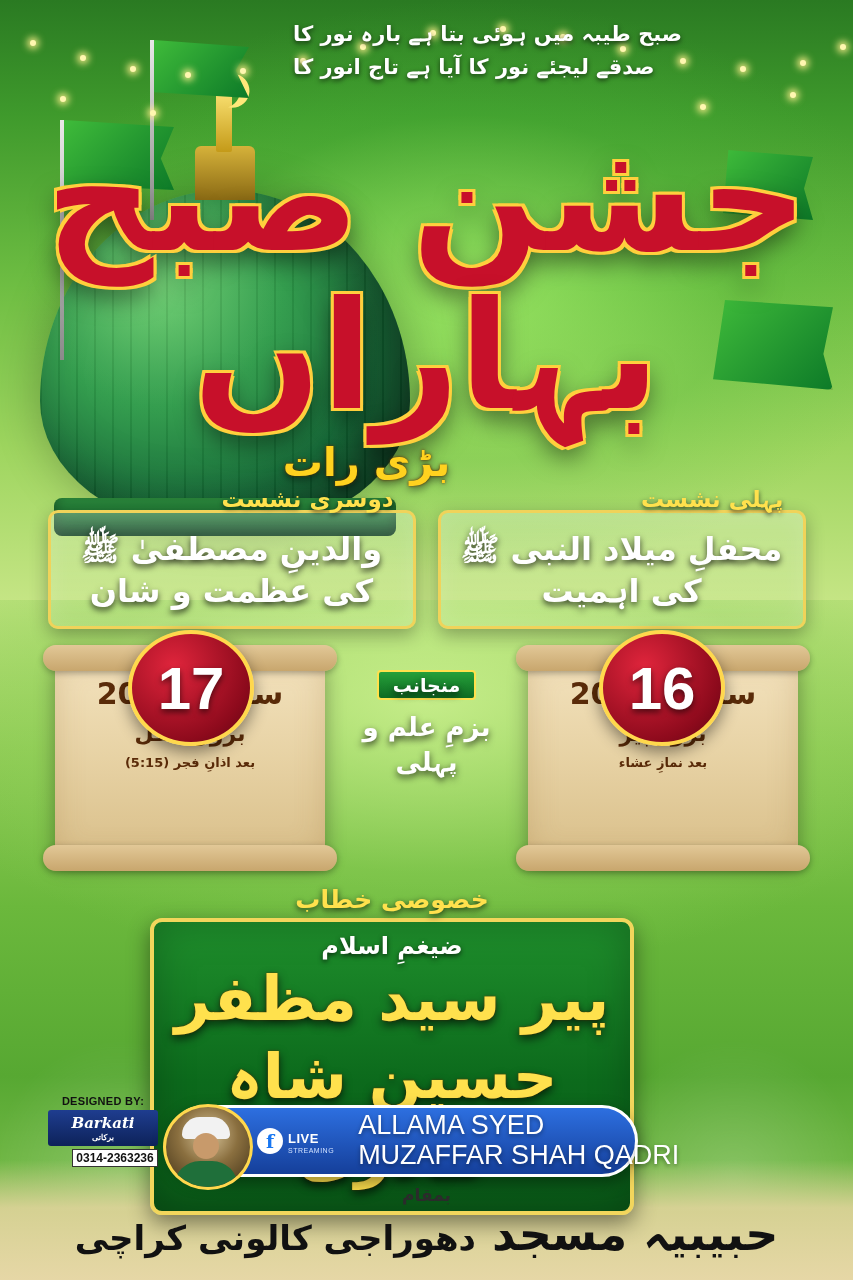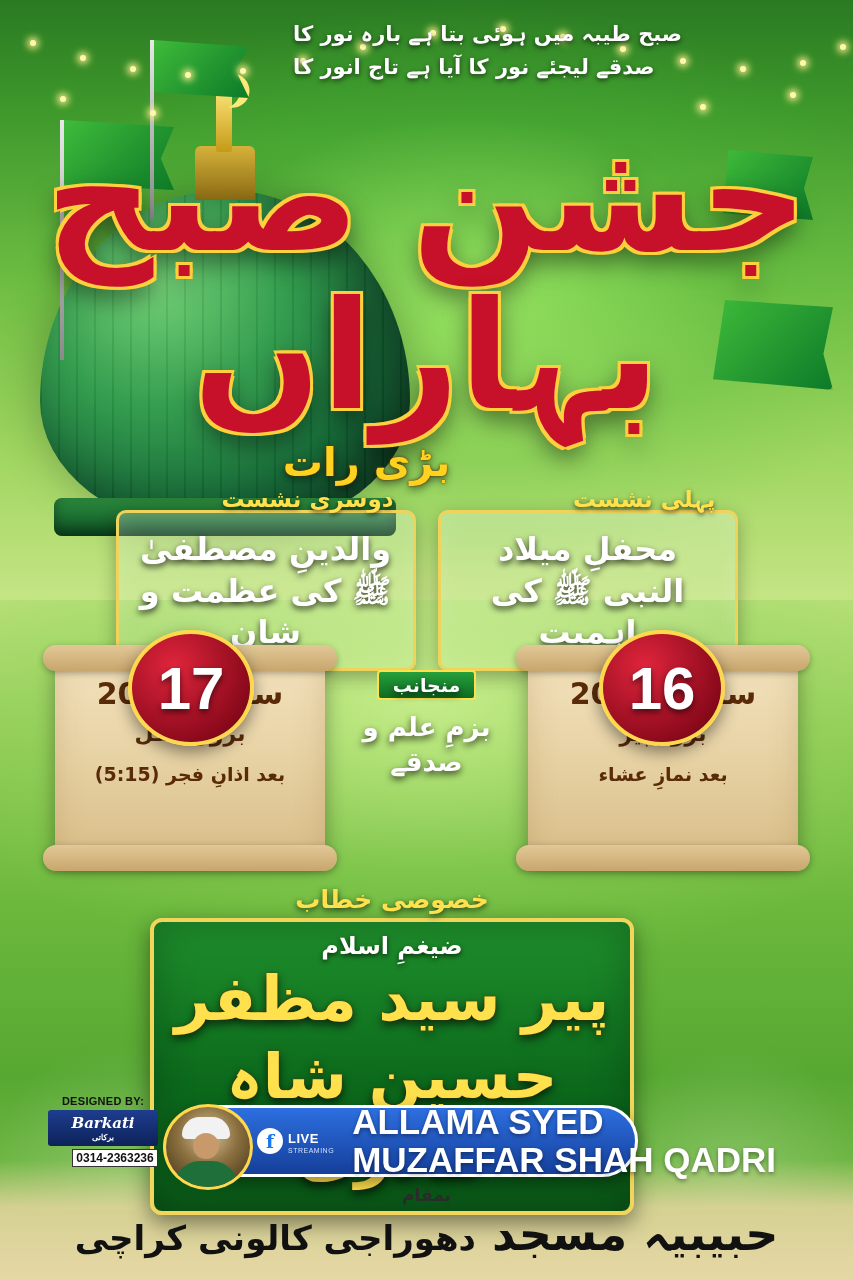"دوسری نشست" .session { width: 300px -> 368px }
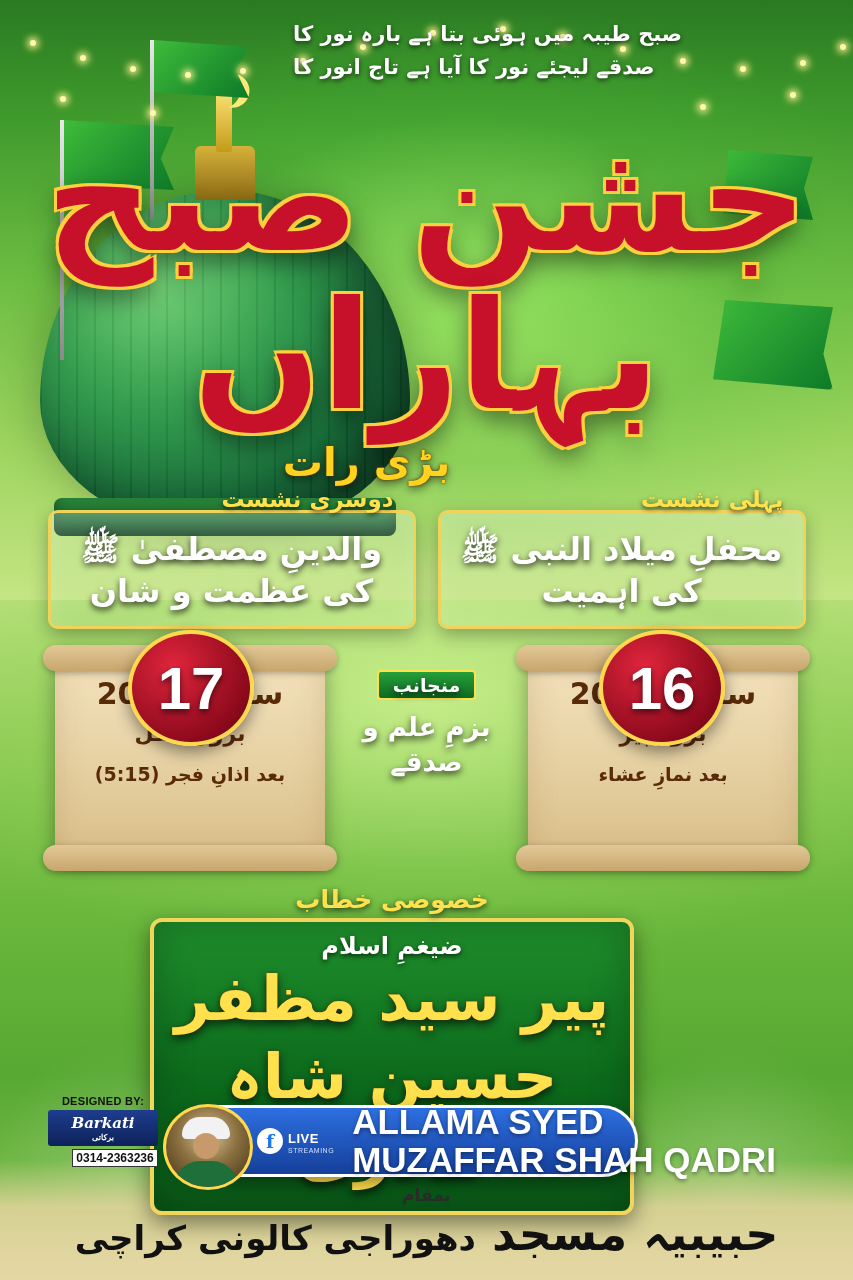"بزمِ علم و صدقے" div.line { text: صدقے -> پہلی }
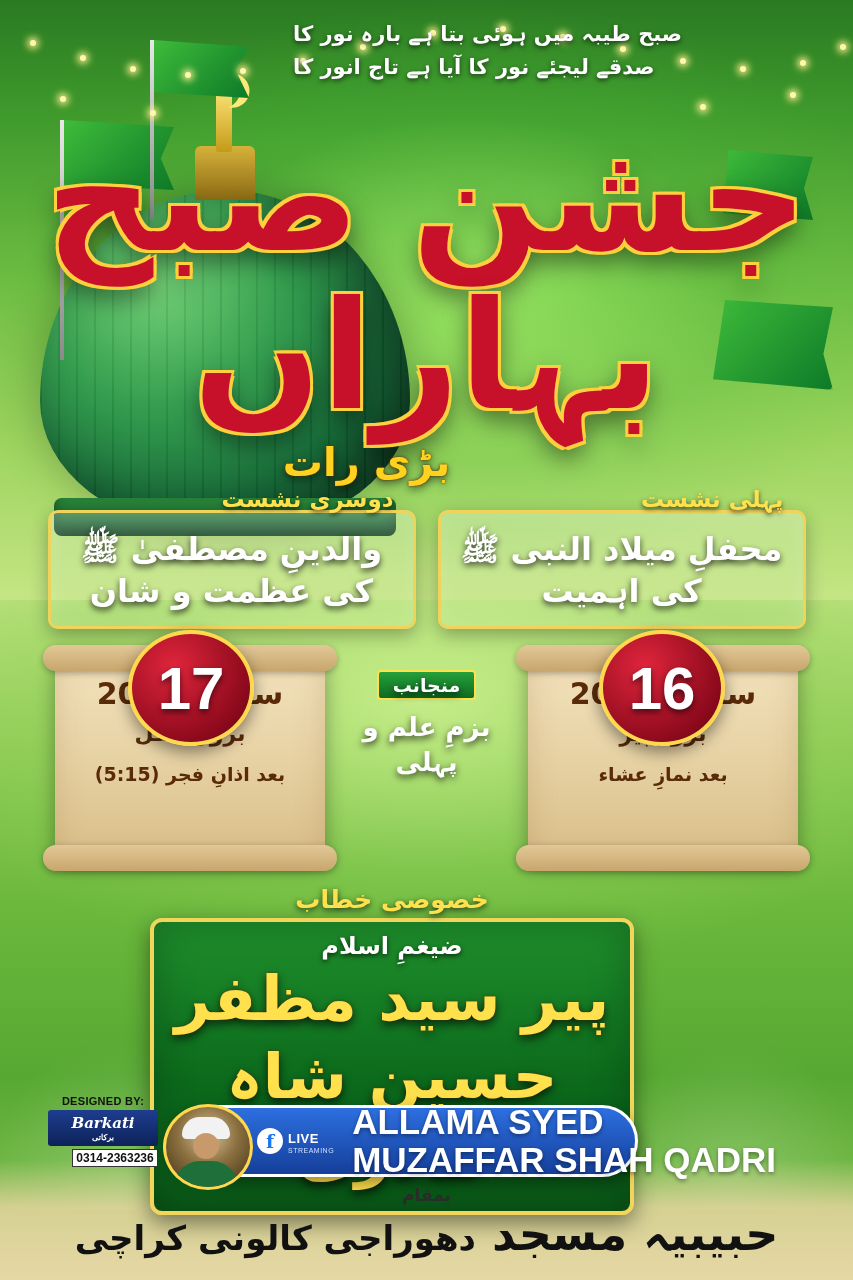"بعد اذانِ فجر (5:15)" .scroll-time { font-size: 19px -> 13px; margin-top: 14px -> 6px }
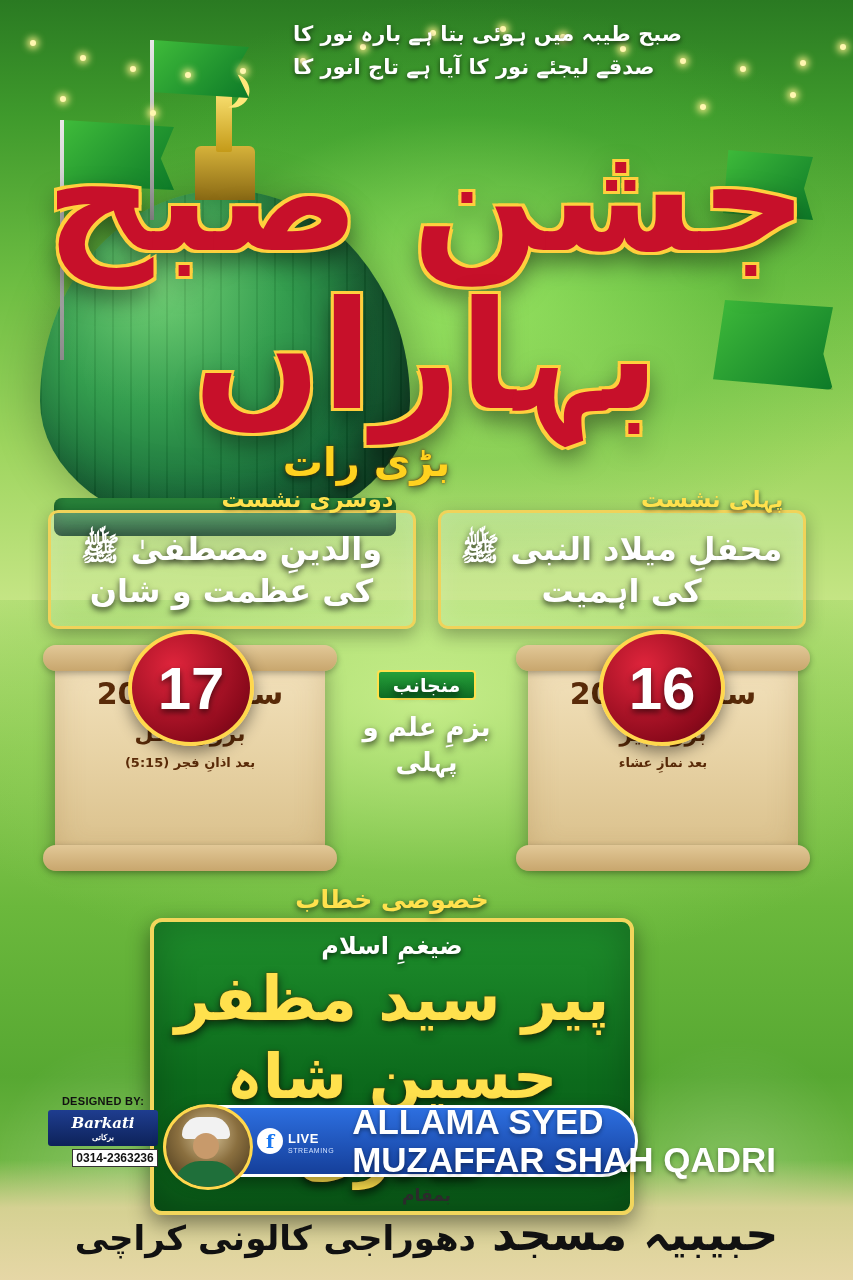"ALLAMA SYED" .live-name { font-size: 35px -> 27px; font-weight: 700 -> 400; margin-left: 18px -> 24px }
